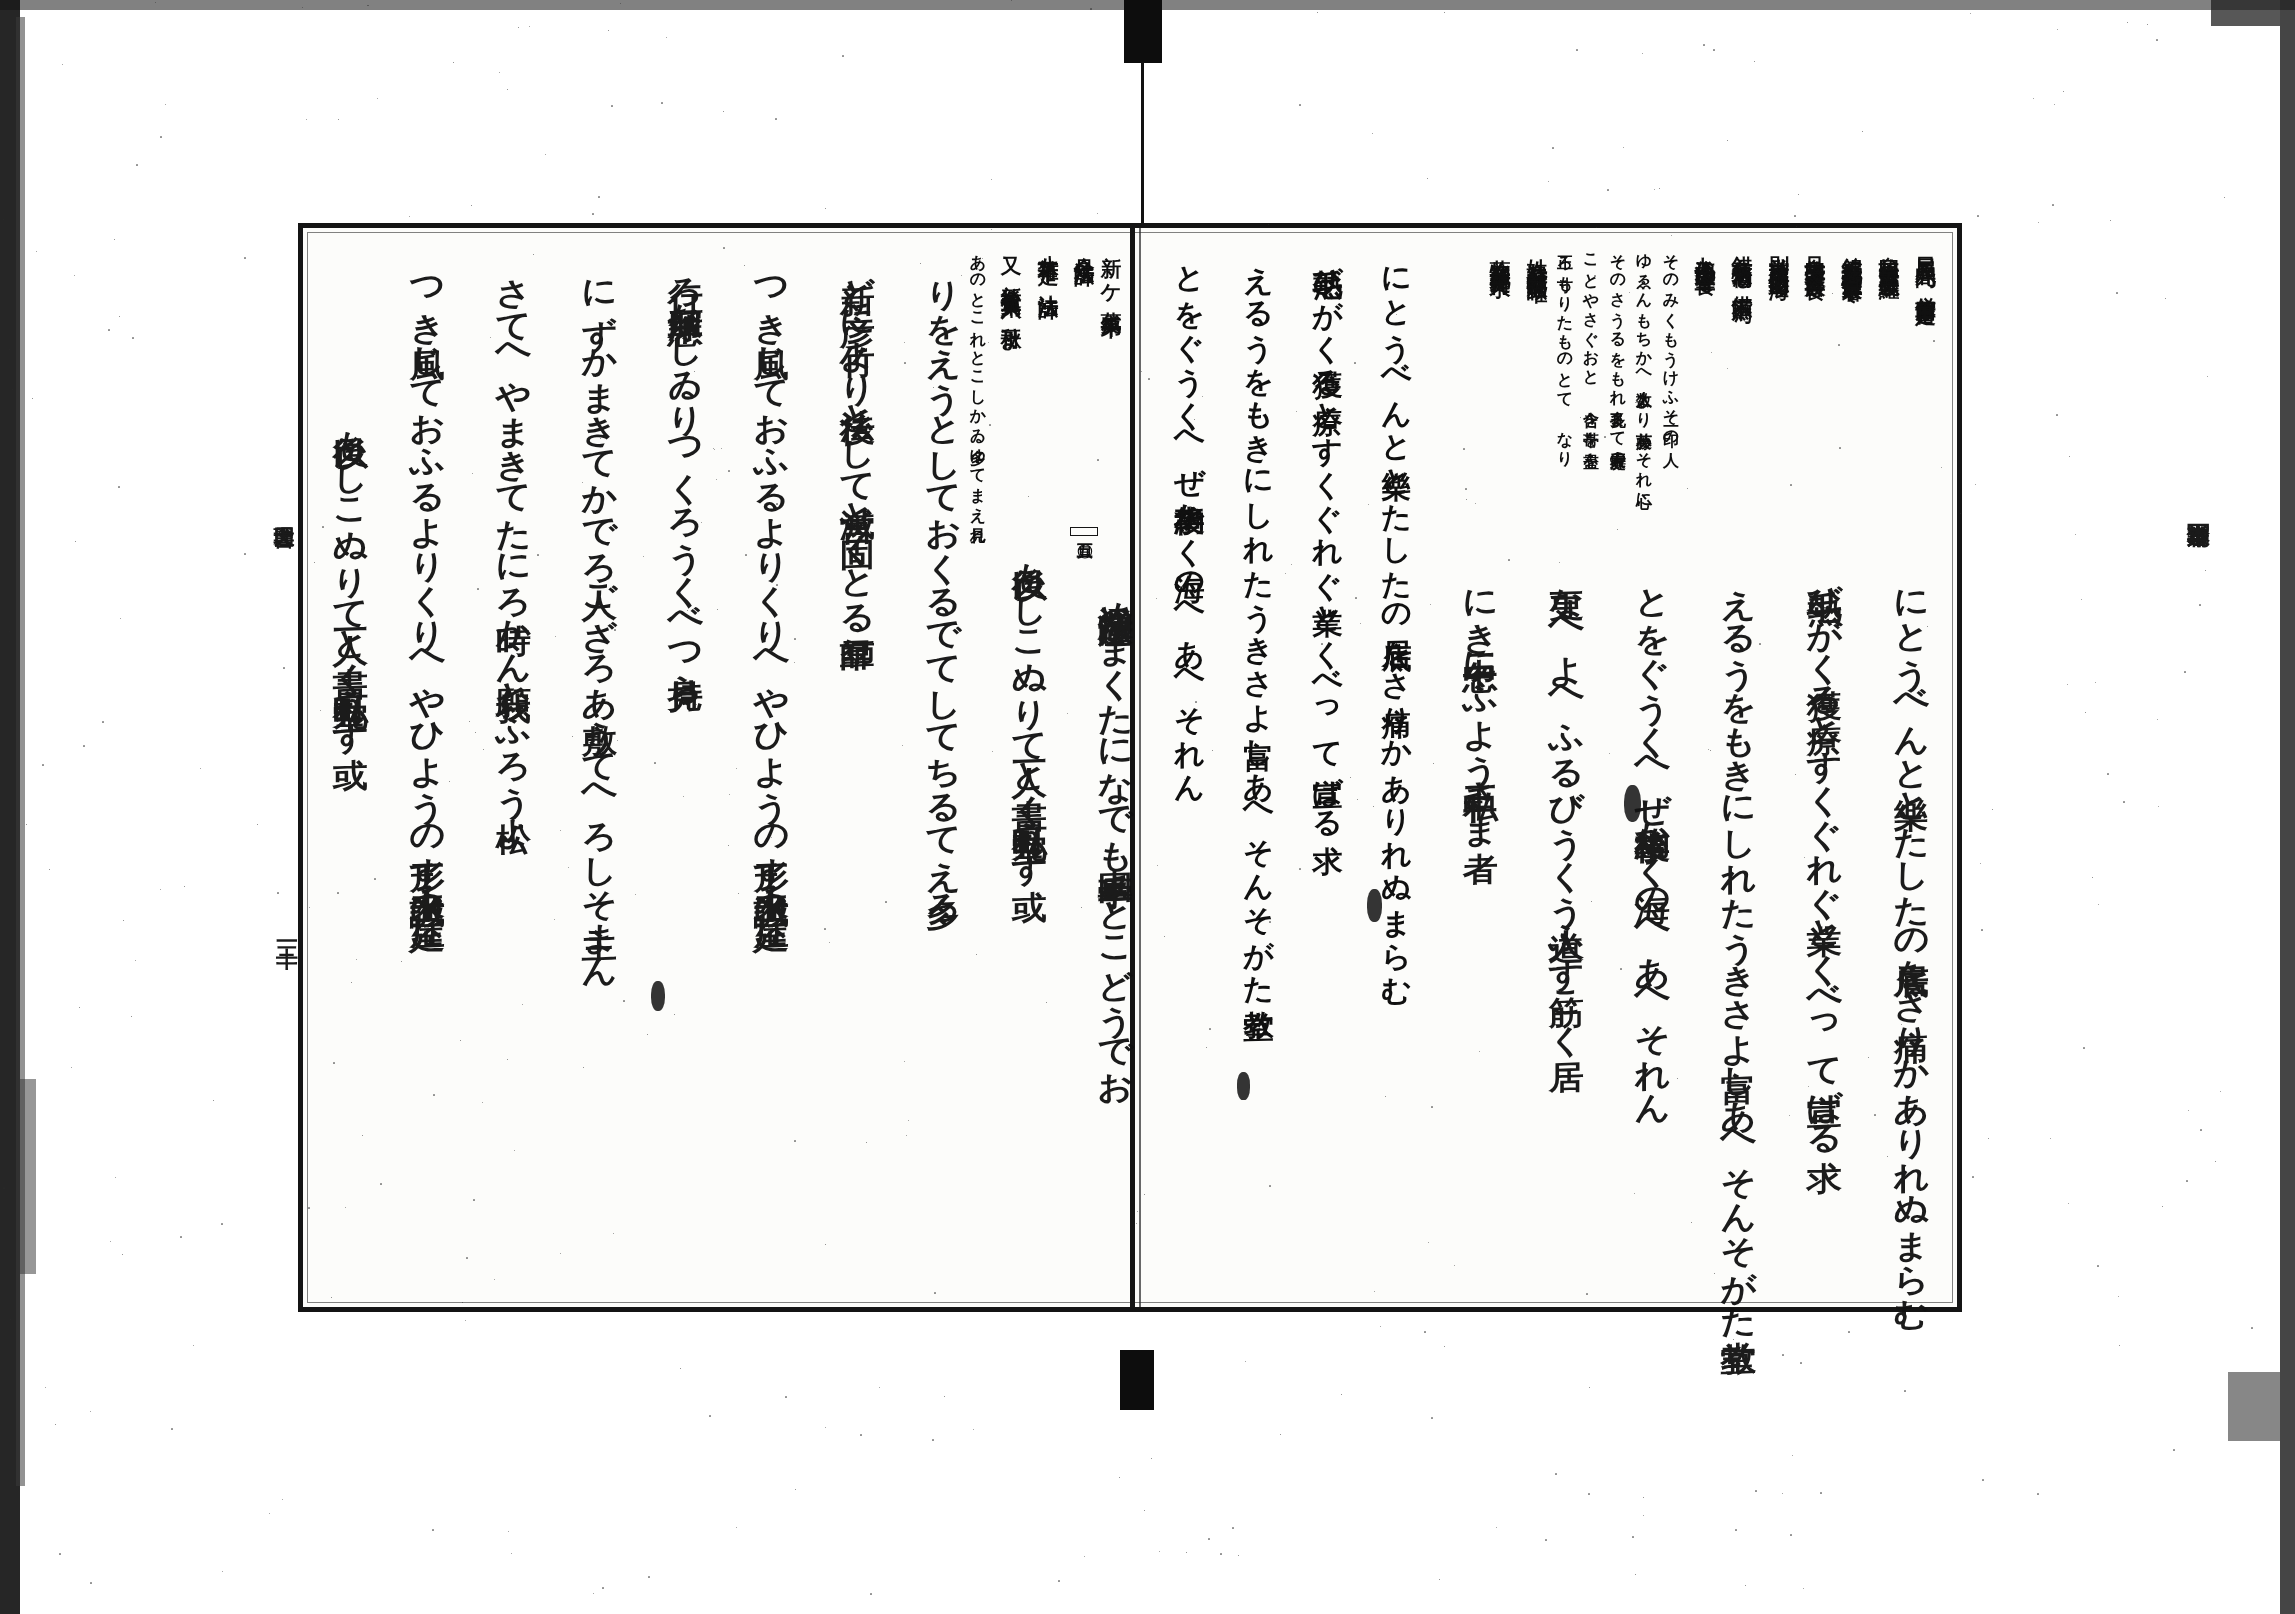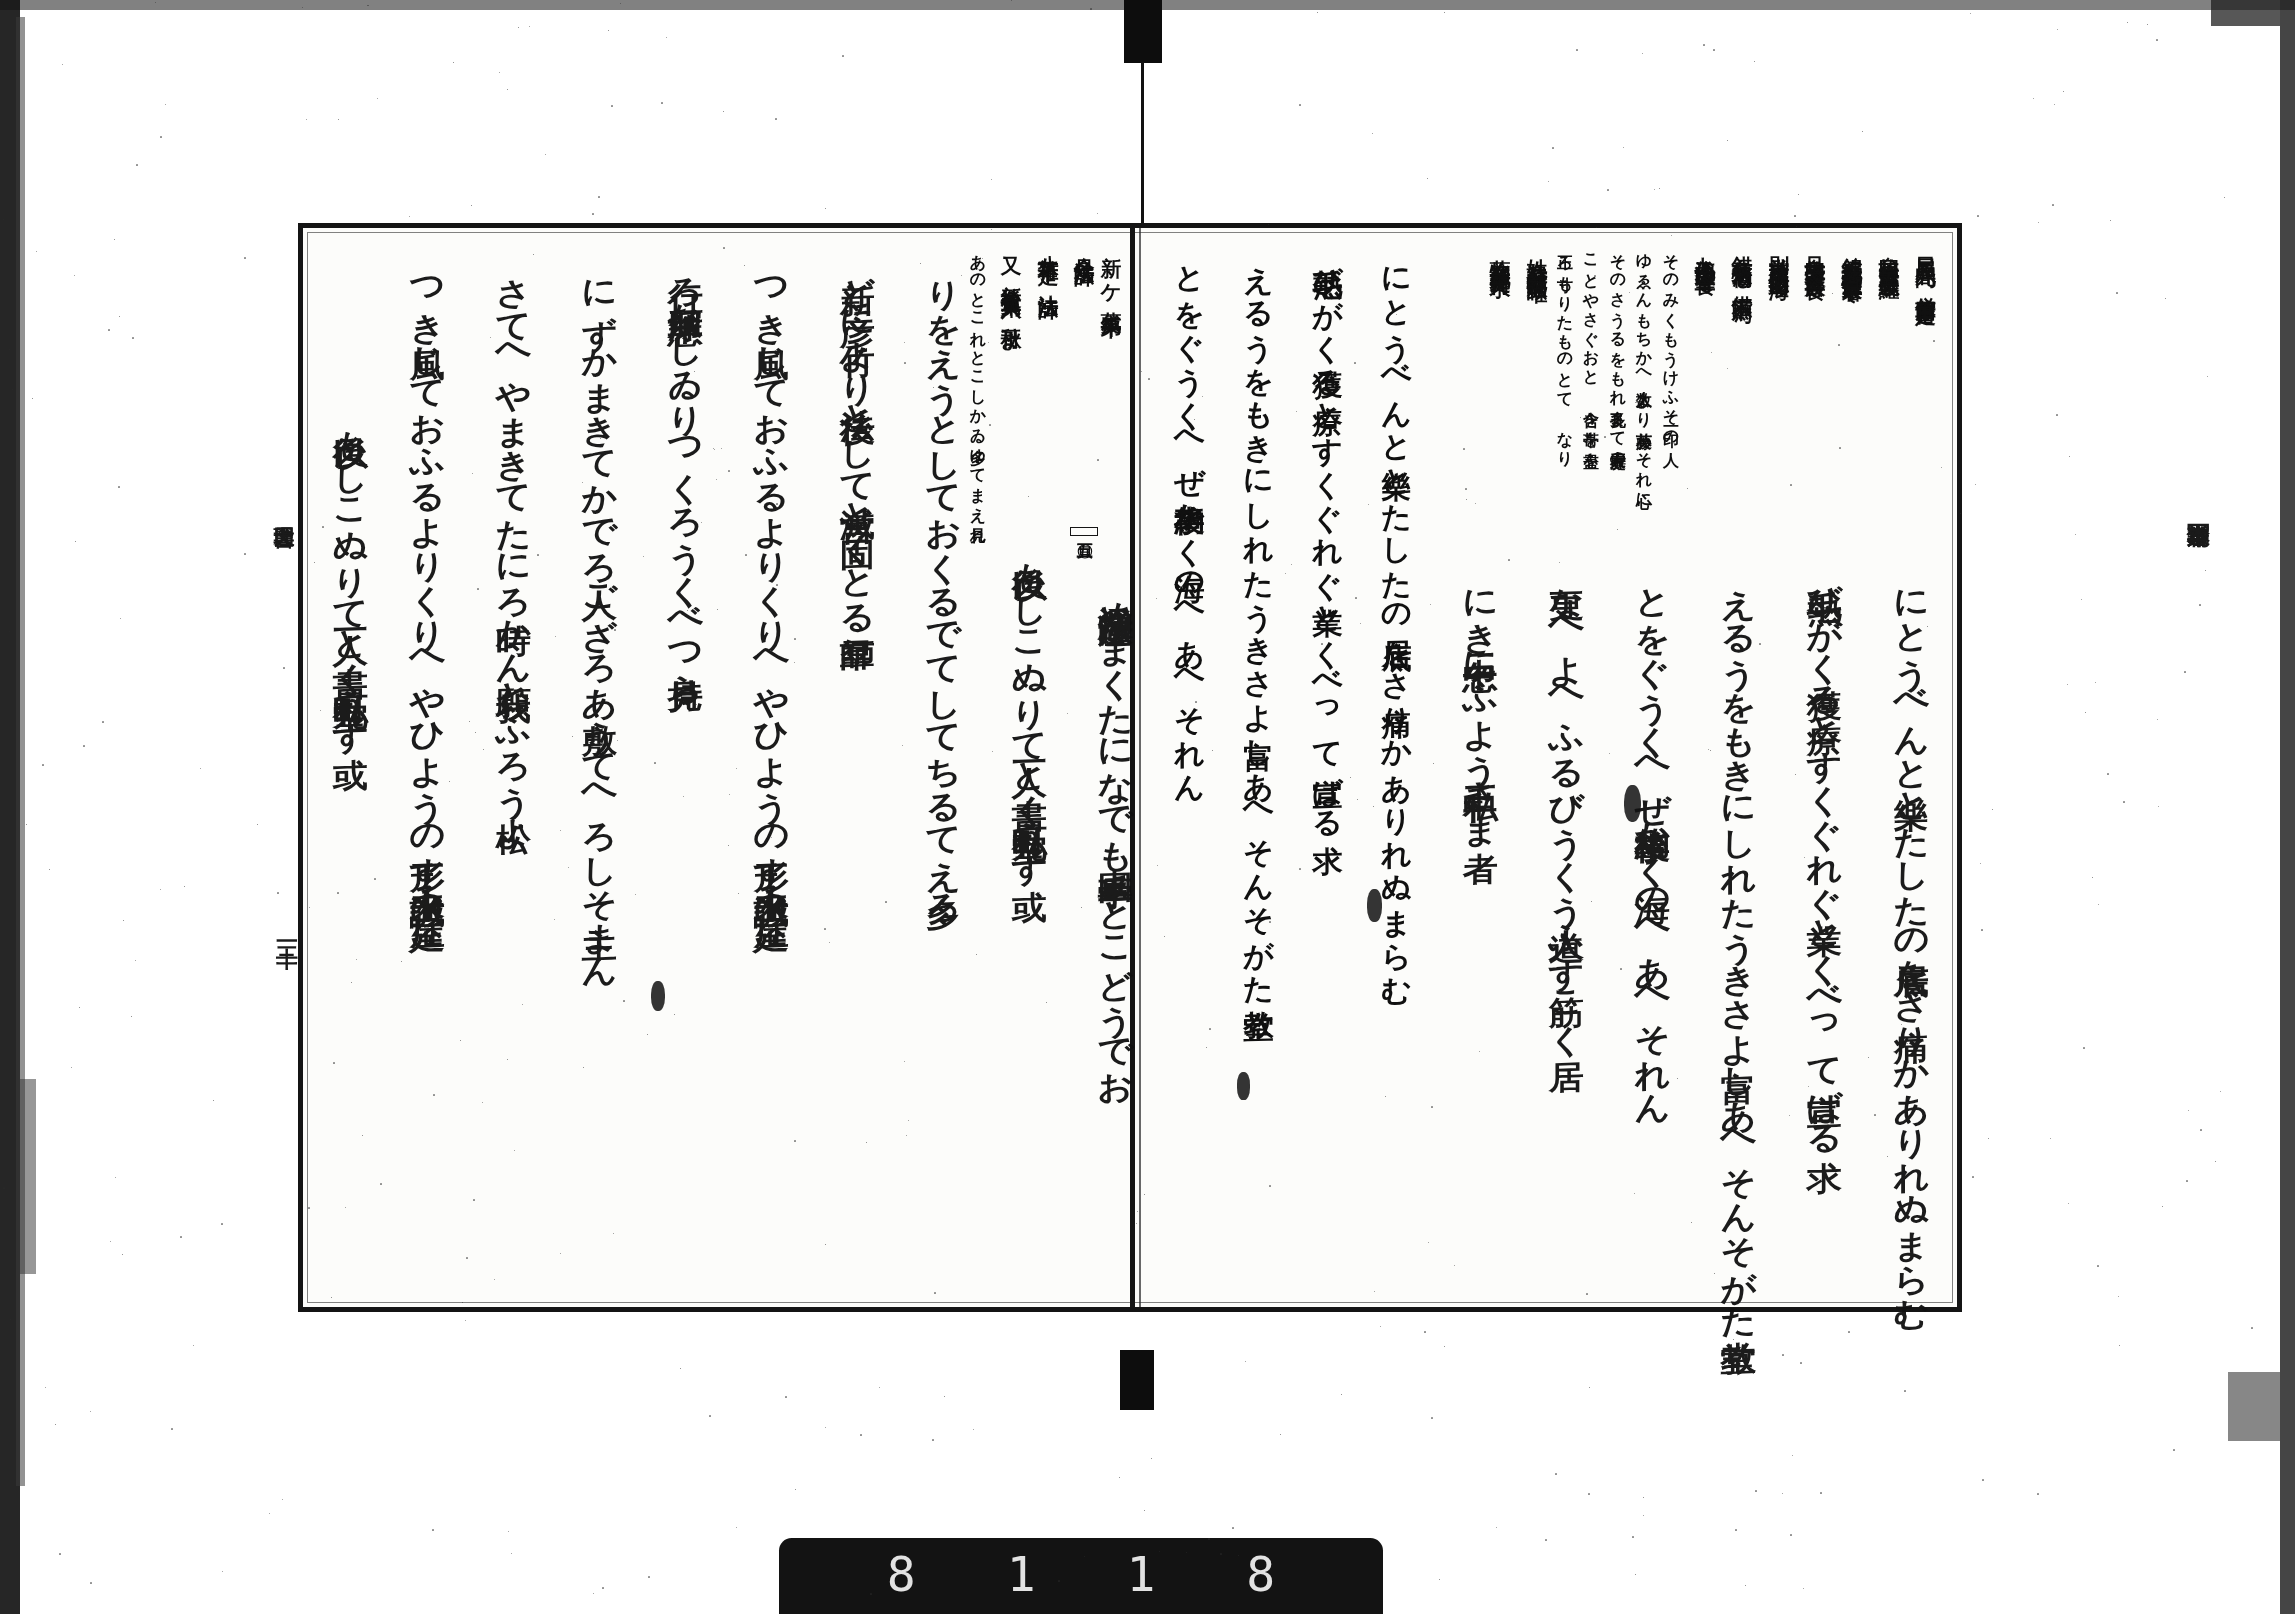"8 1 1 8" div.counter-strip { html: <div> <div>8 1 1 8</div> </div> -> none }
